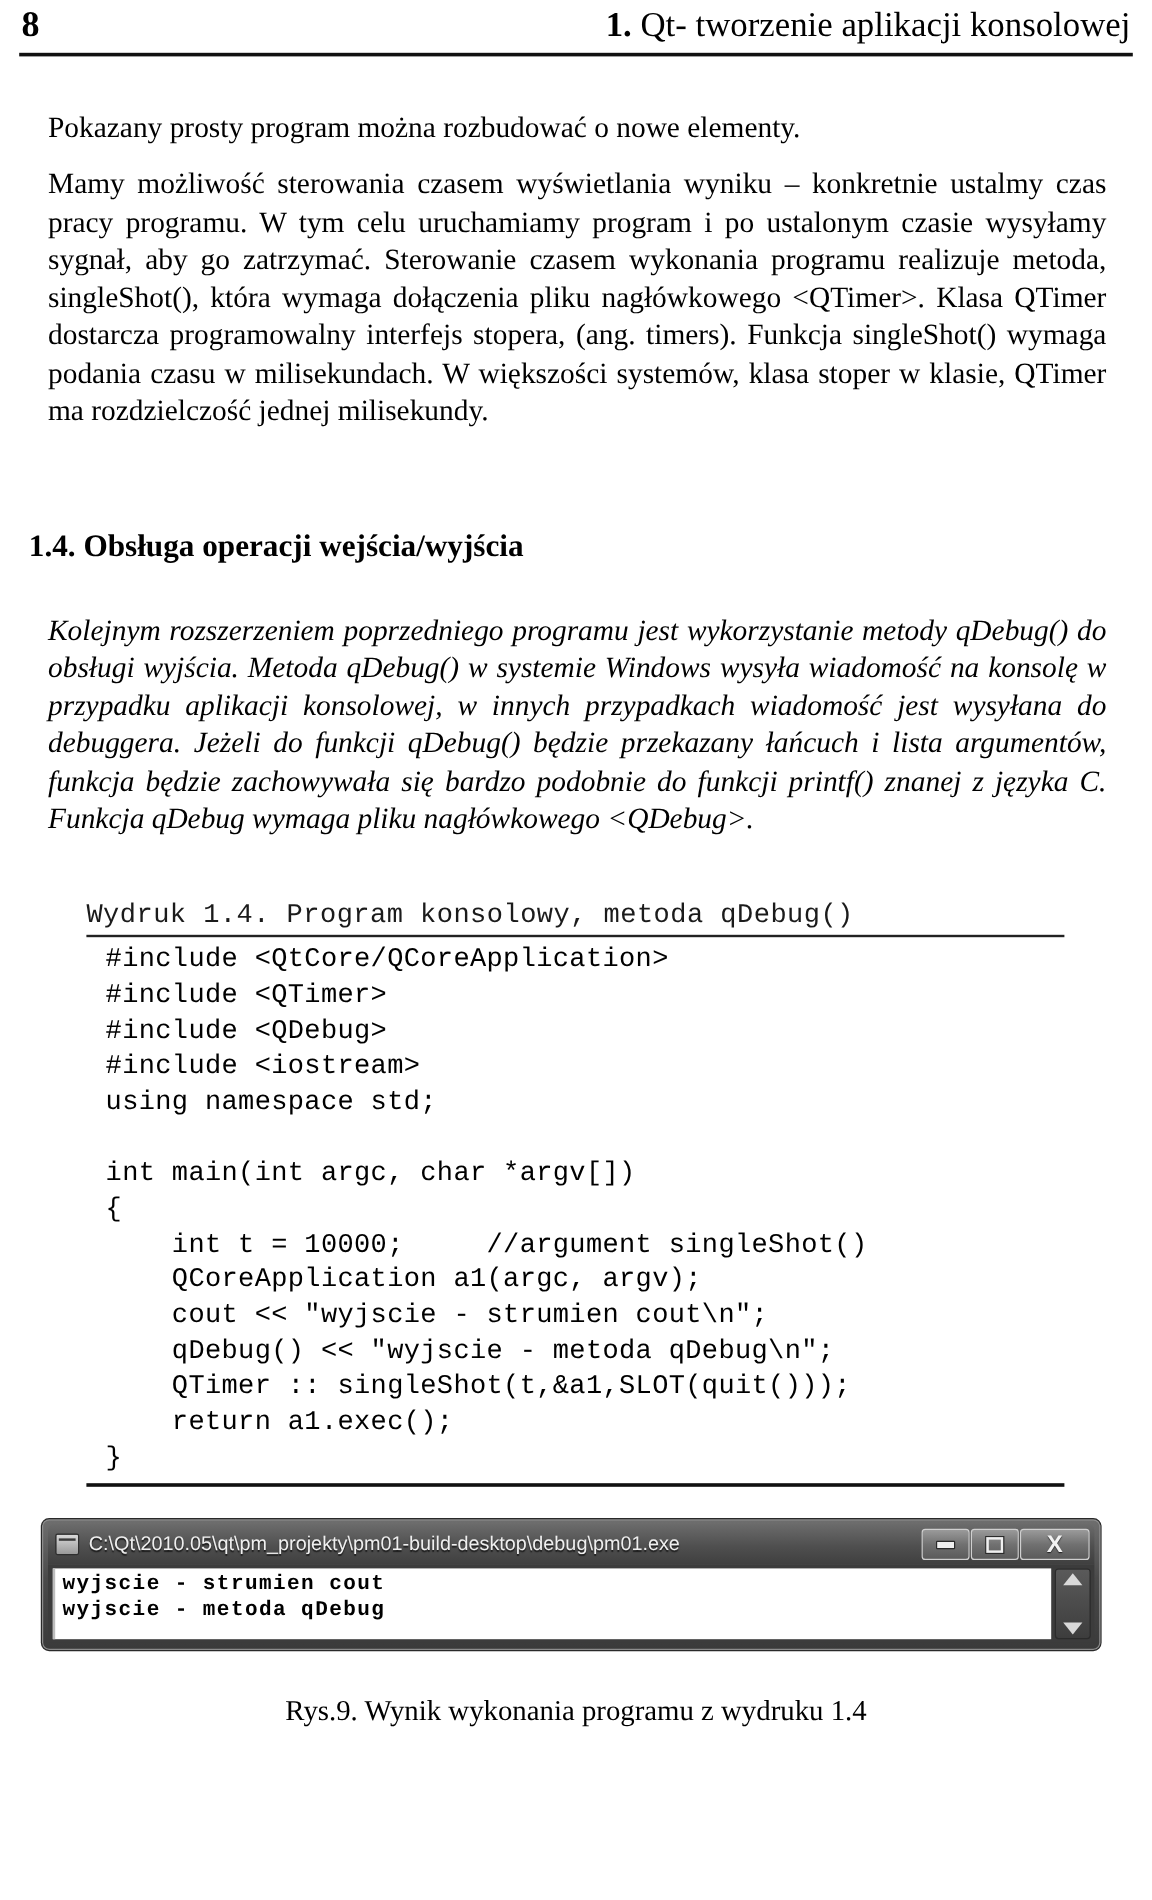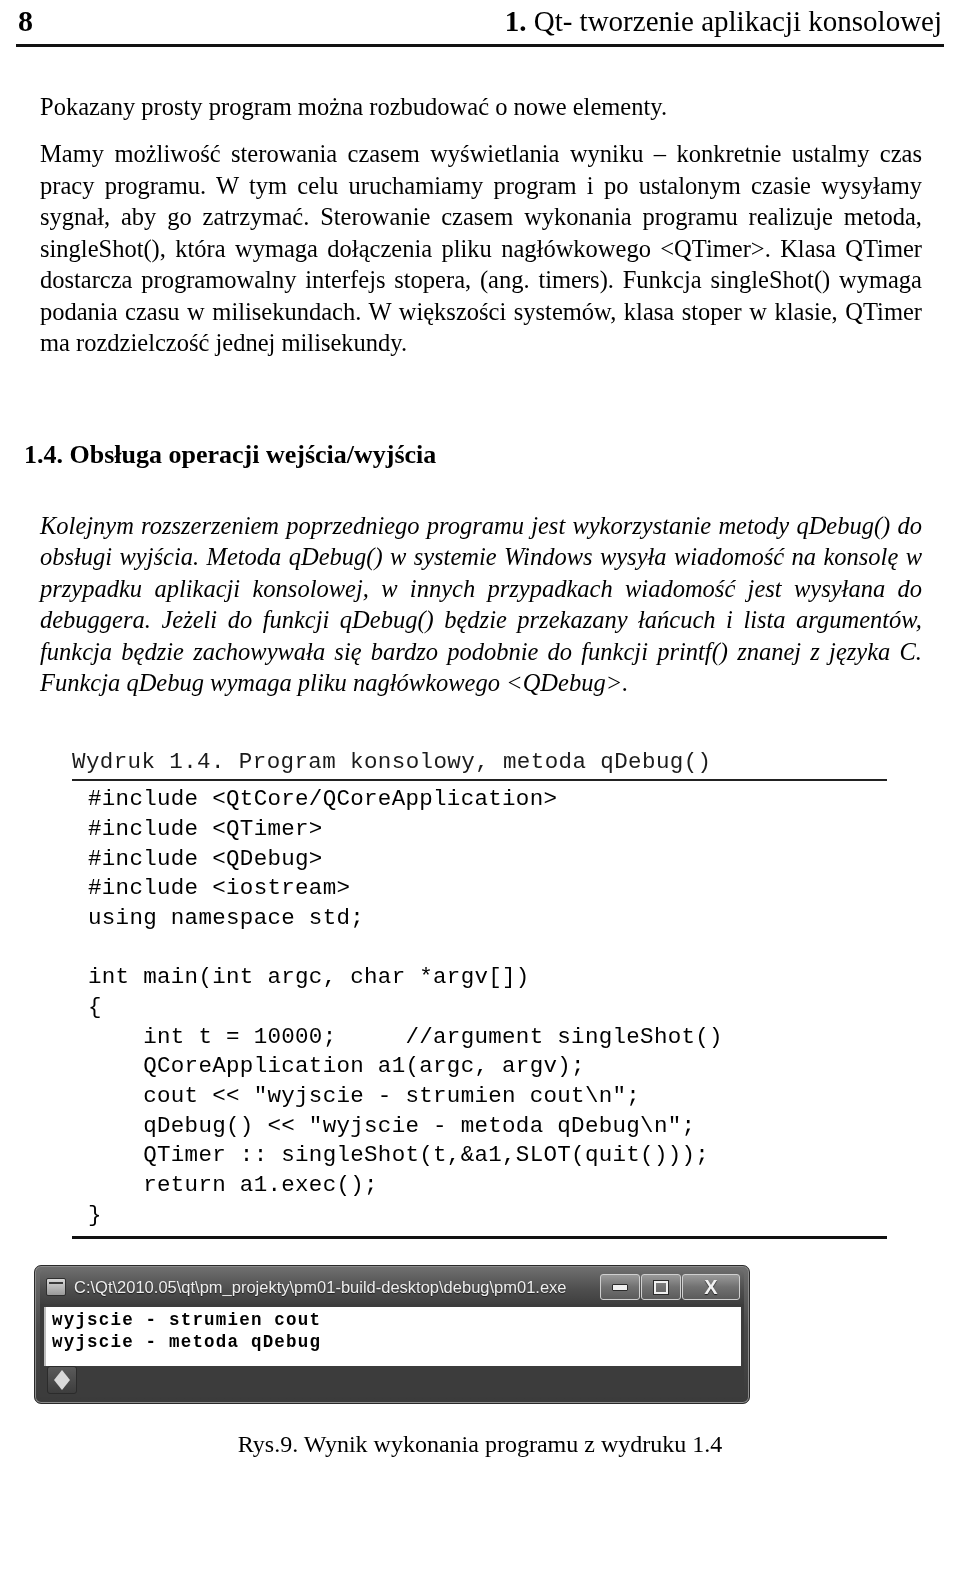"C:\Qt\2010.05\qt\pm_projekty\pm01-build-" .console-window { width: 716px -> 884px }
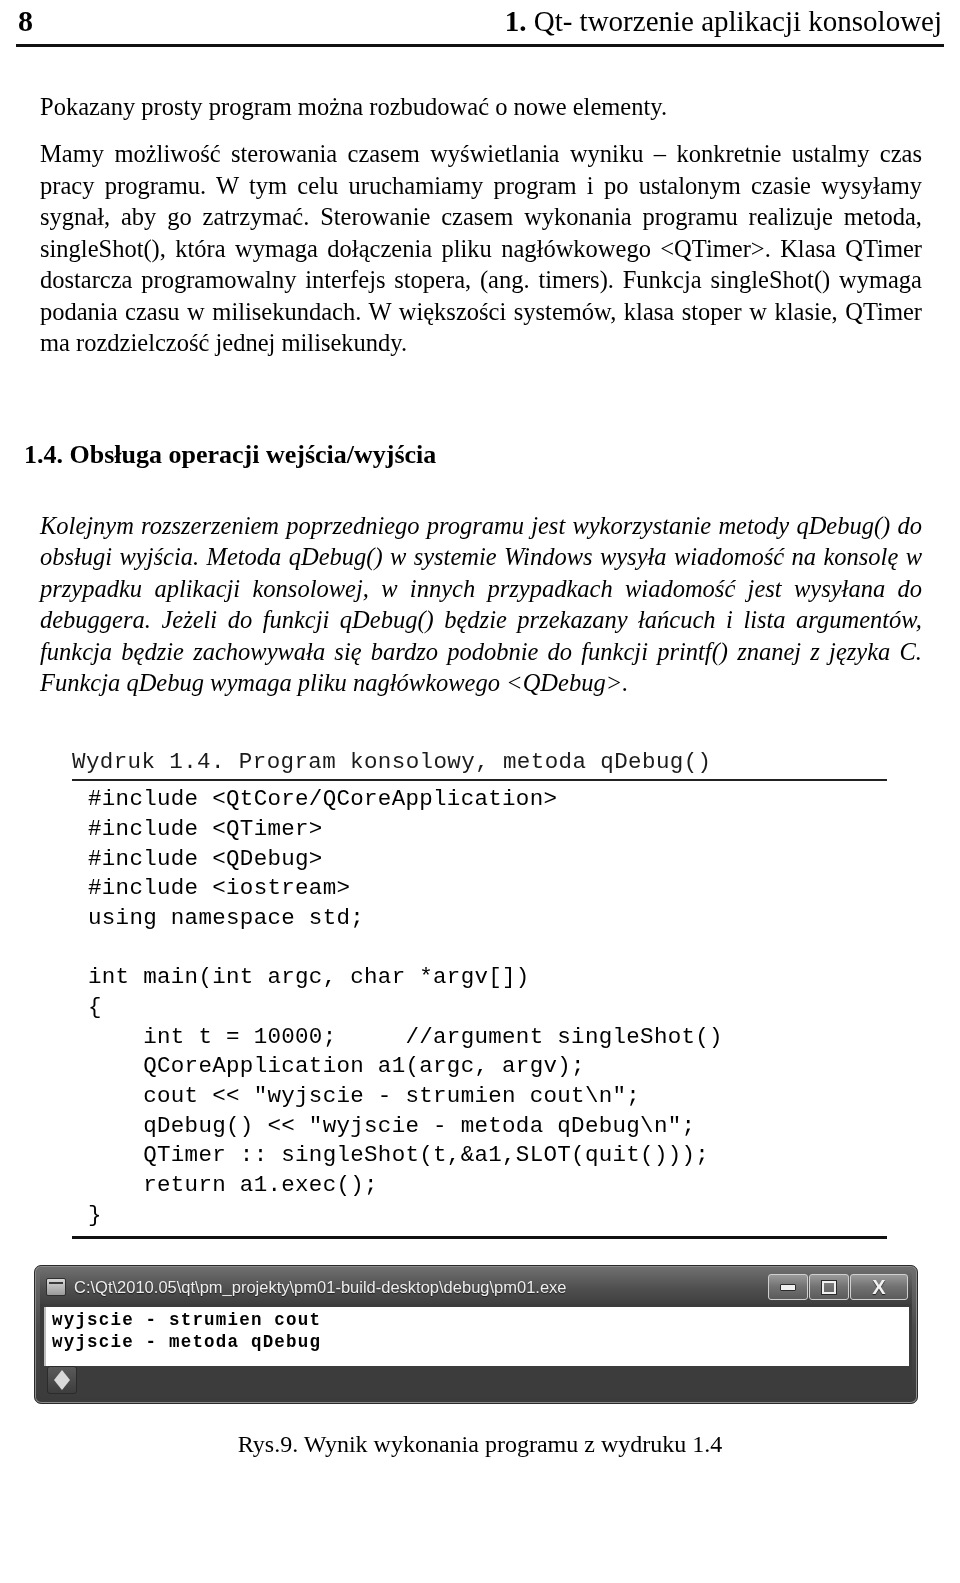"wyjscie - strumien cout" .console-body-row { flex-direction: column -> none }
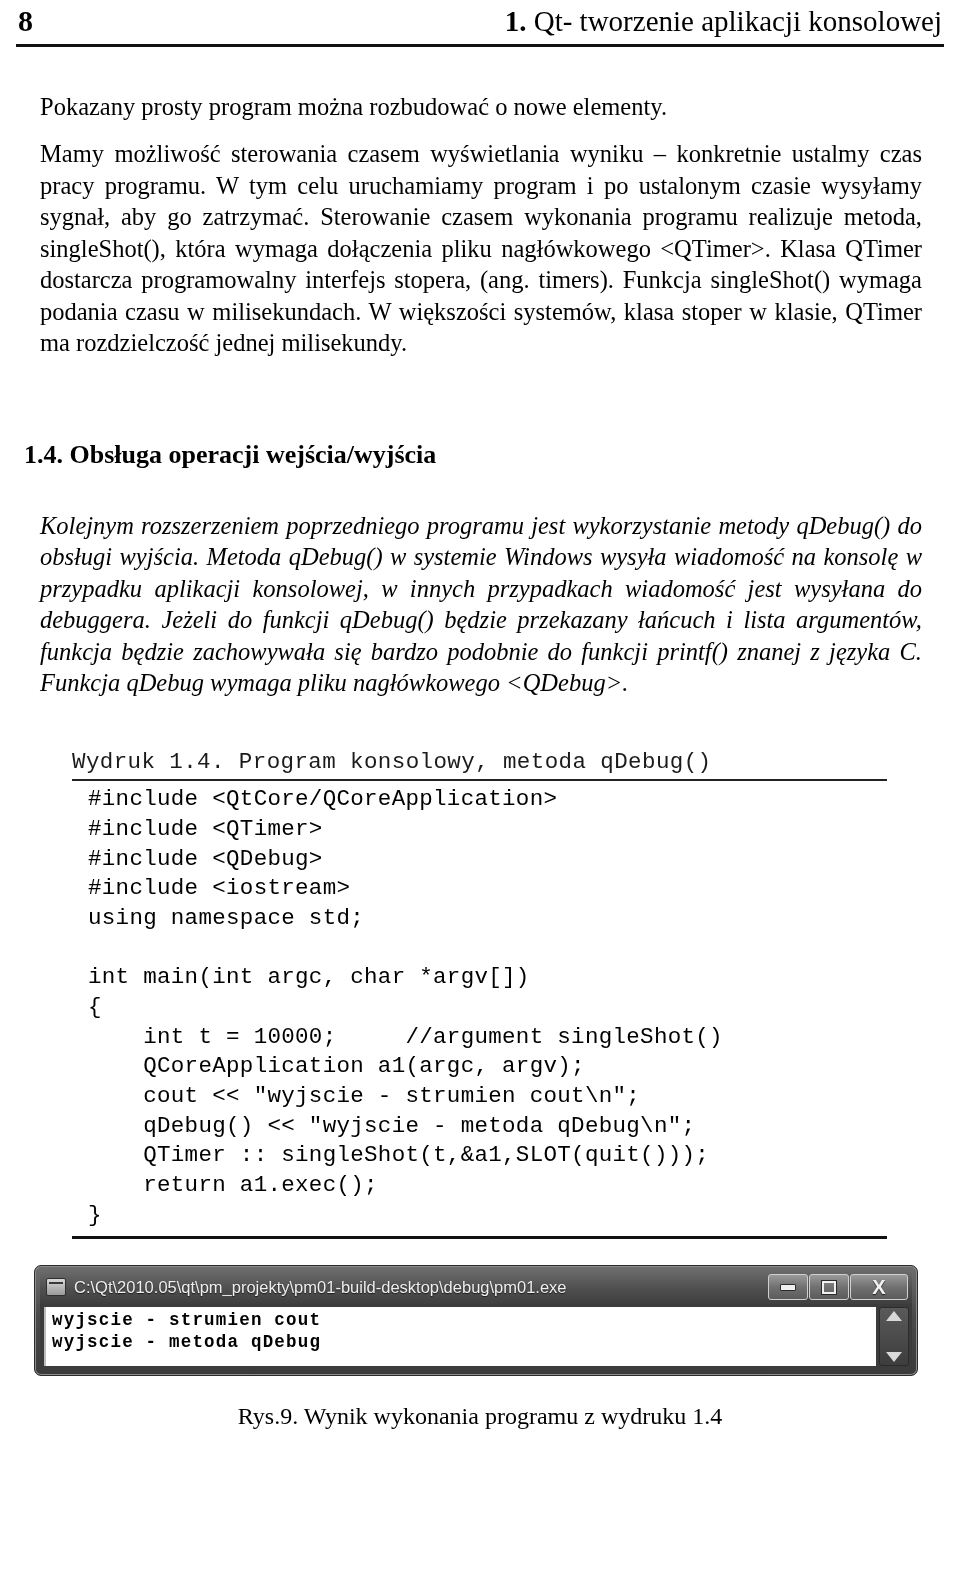"Rys.9. Wynik wykonania programu z" .figure-caption { margin: 26px 0 0 0 -> 36px 0 0 0 }
